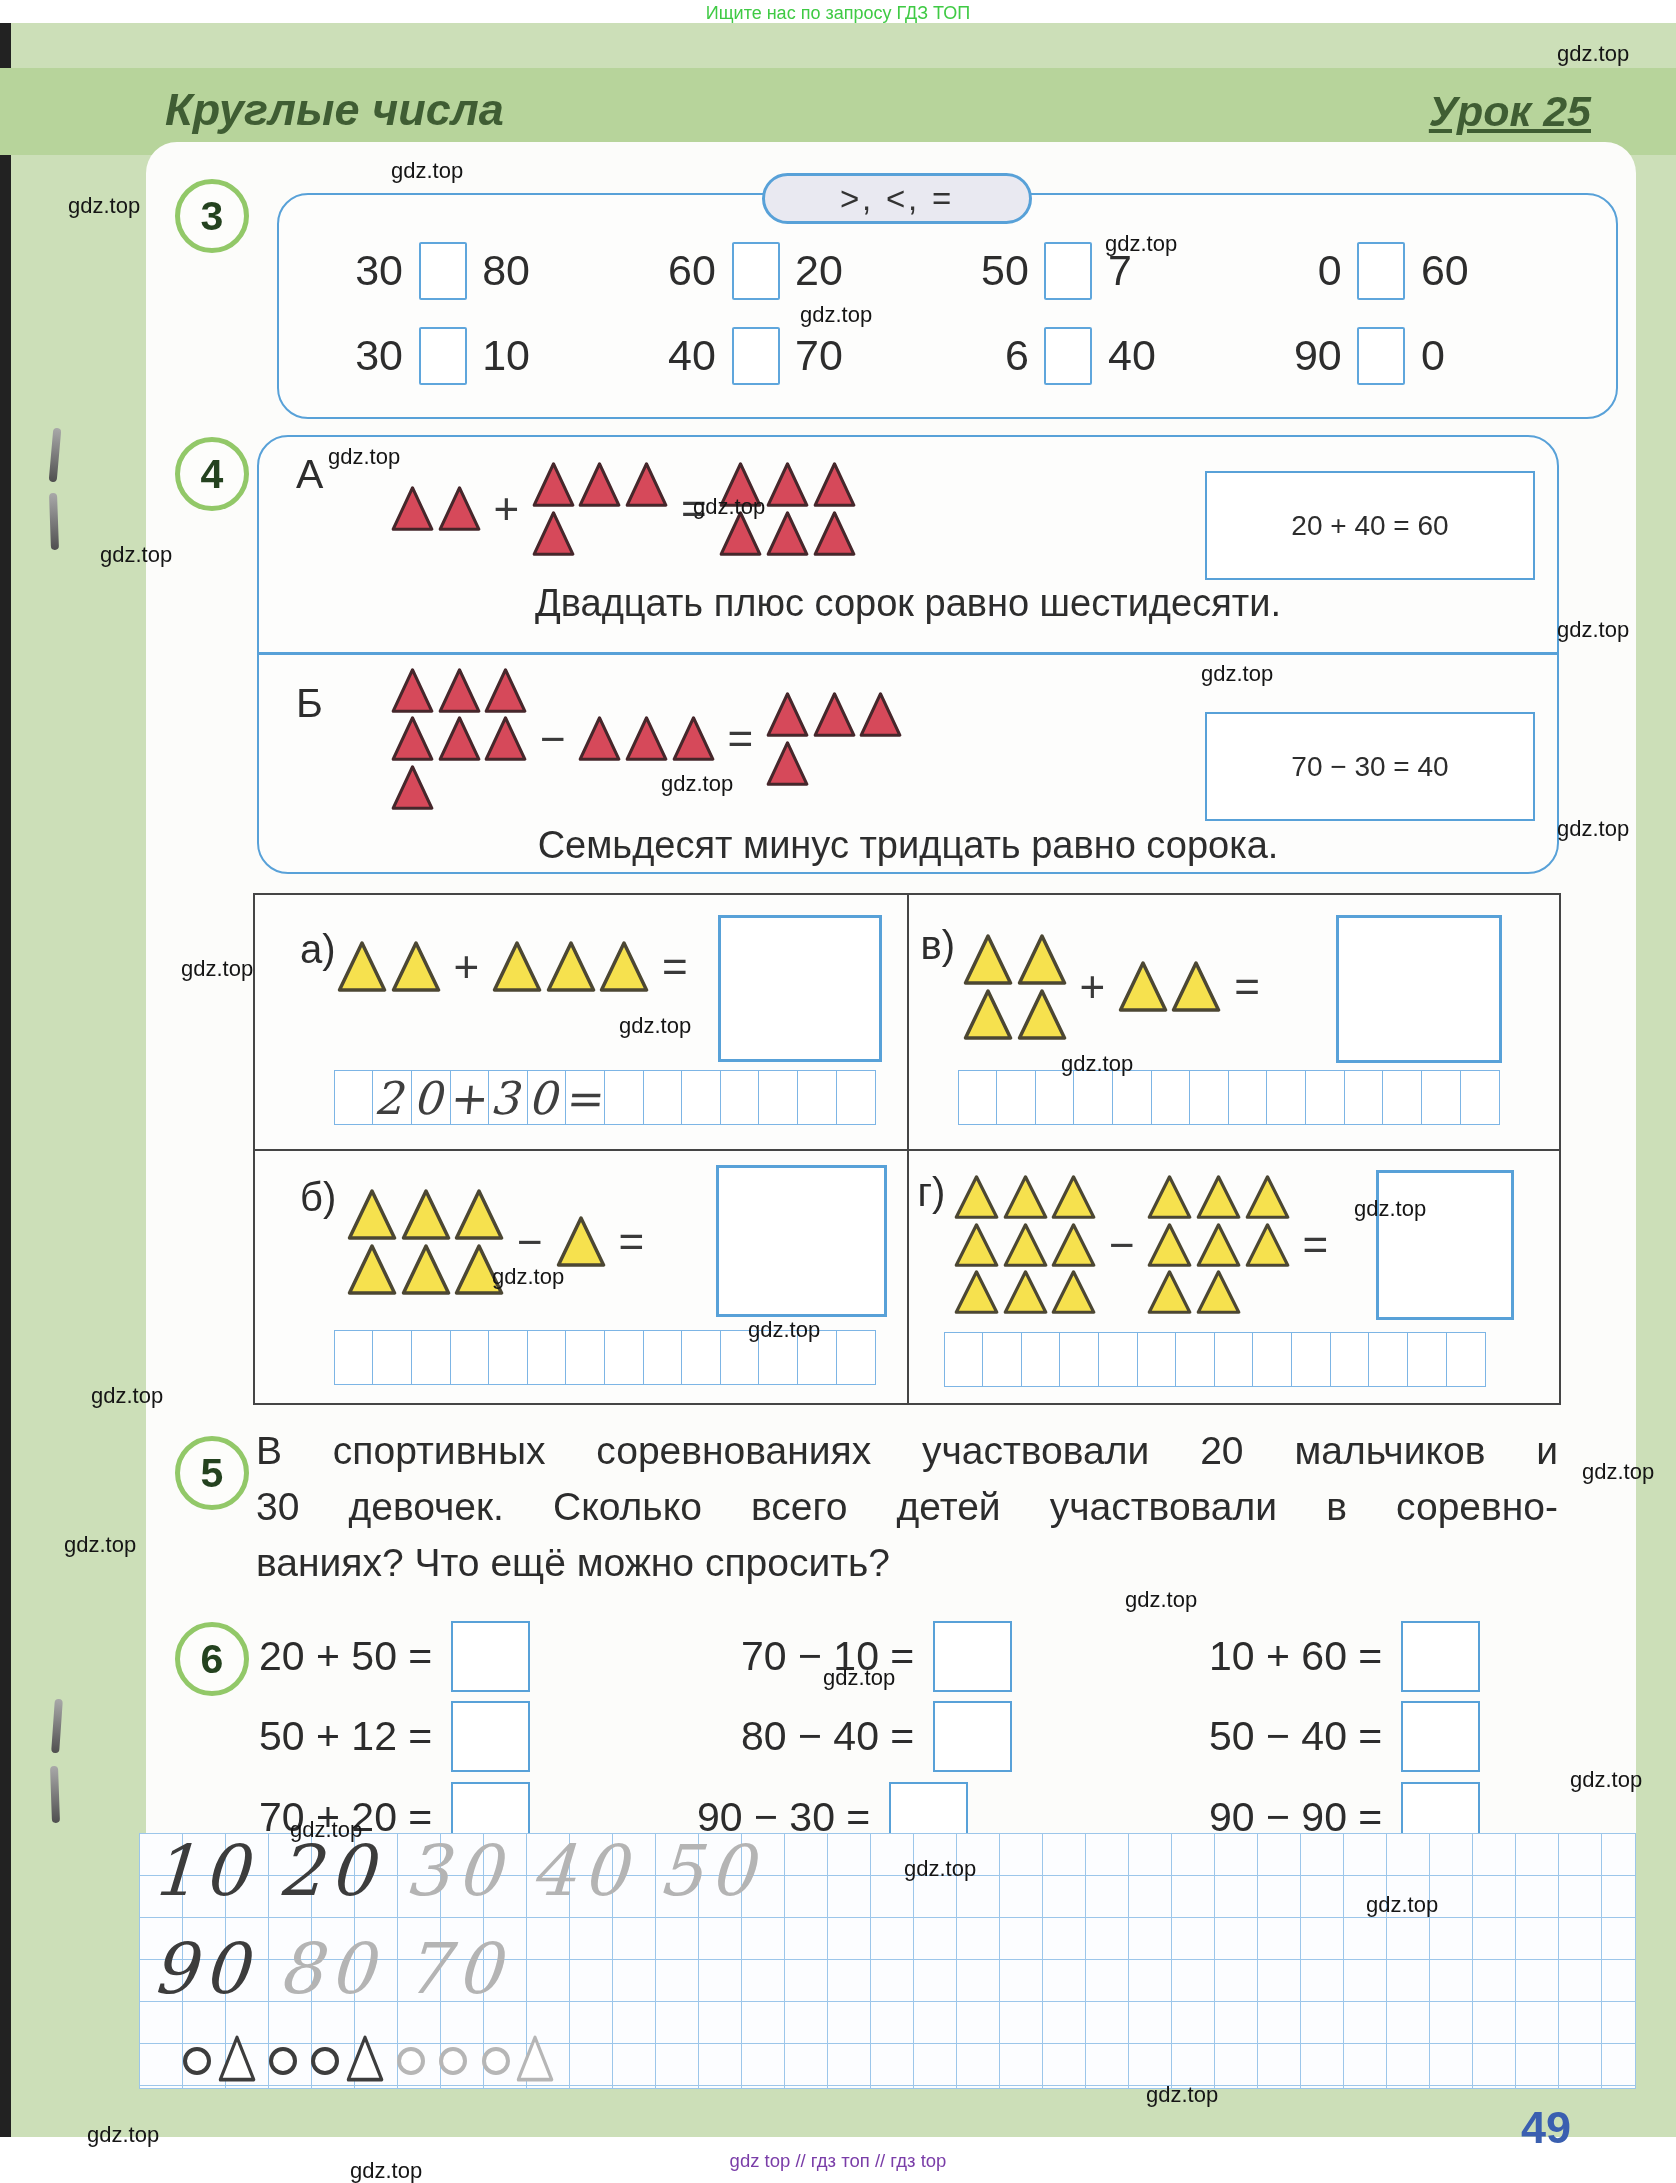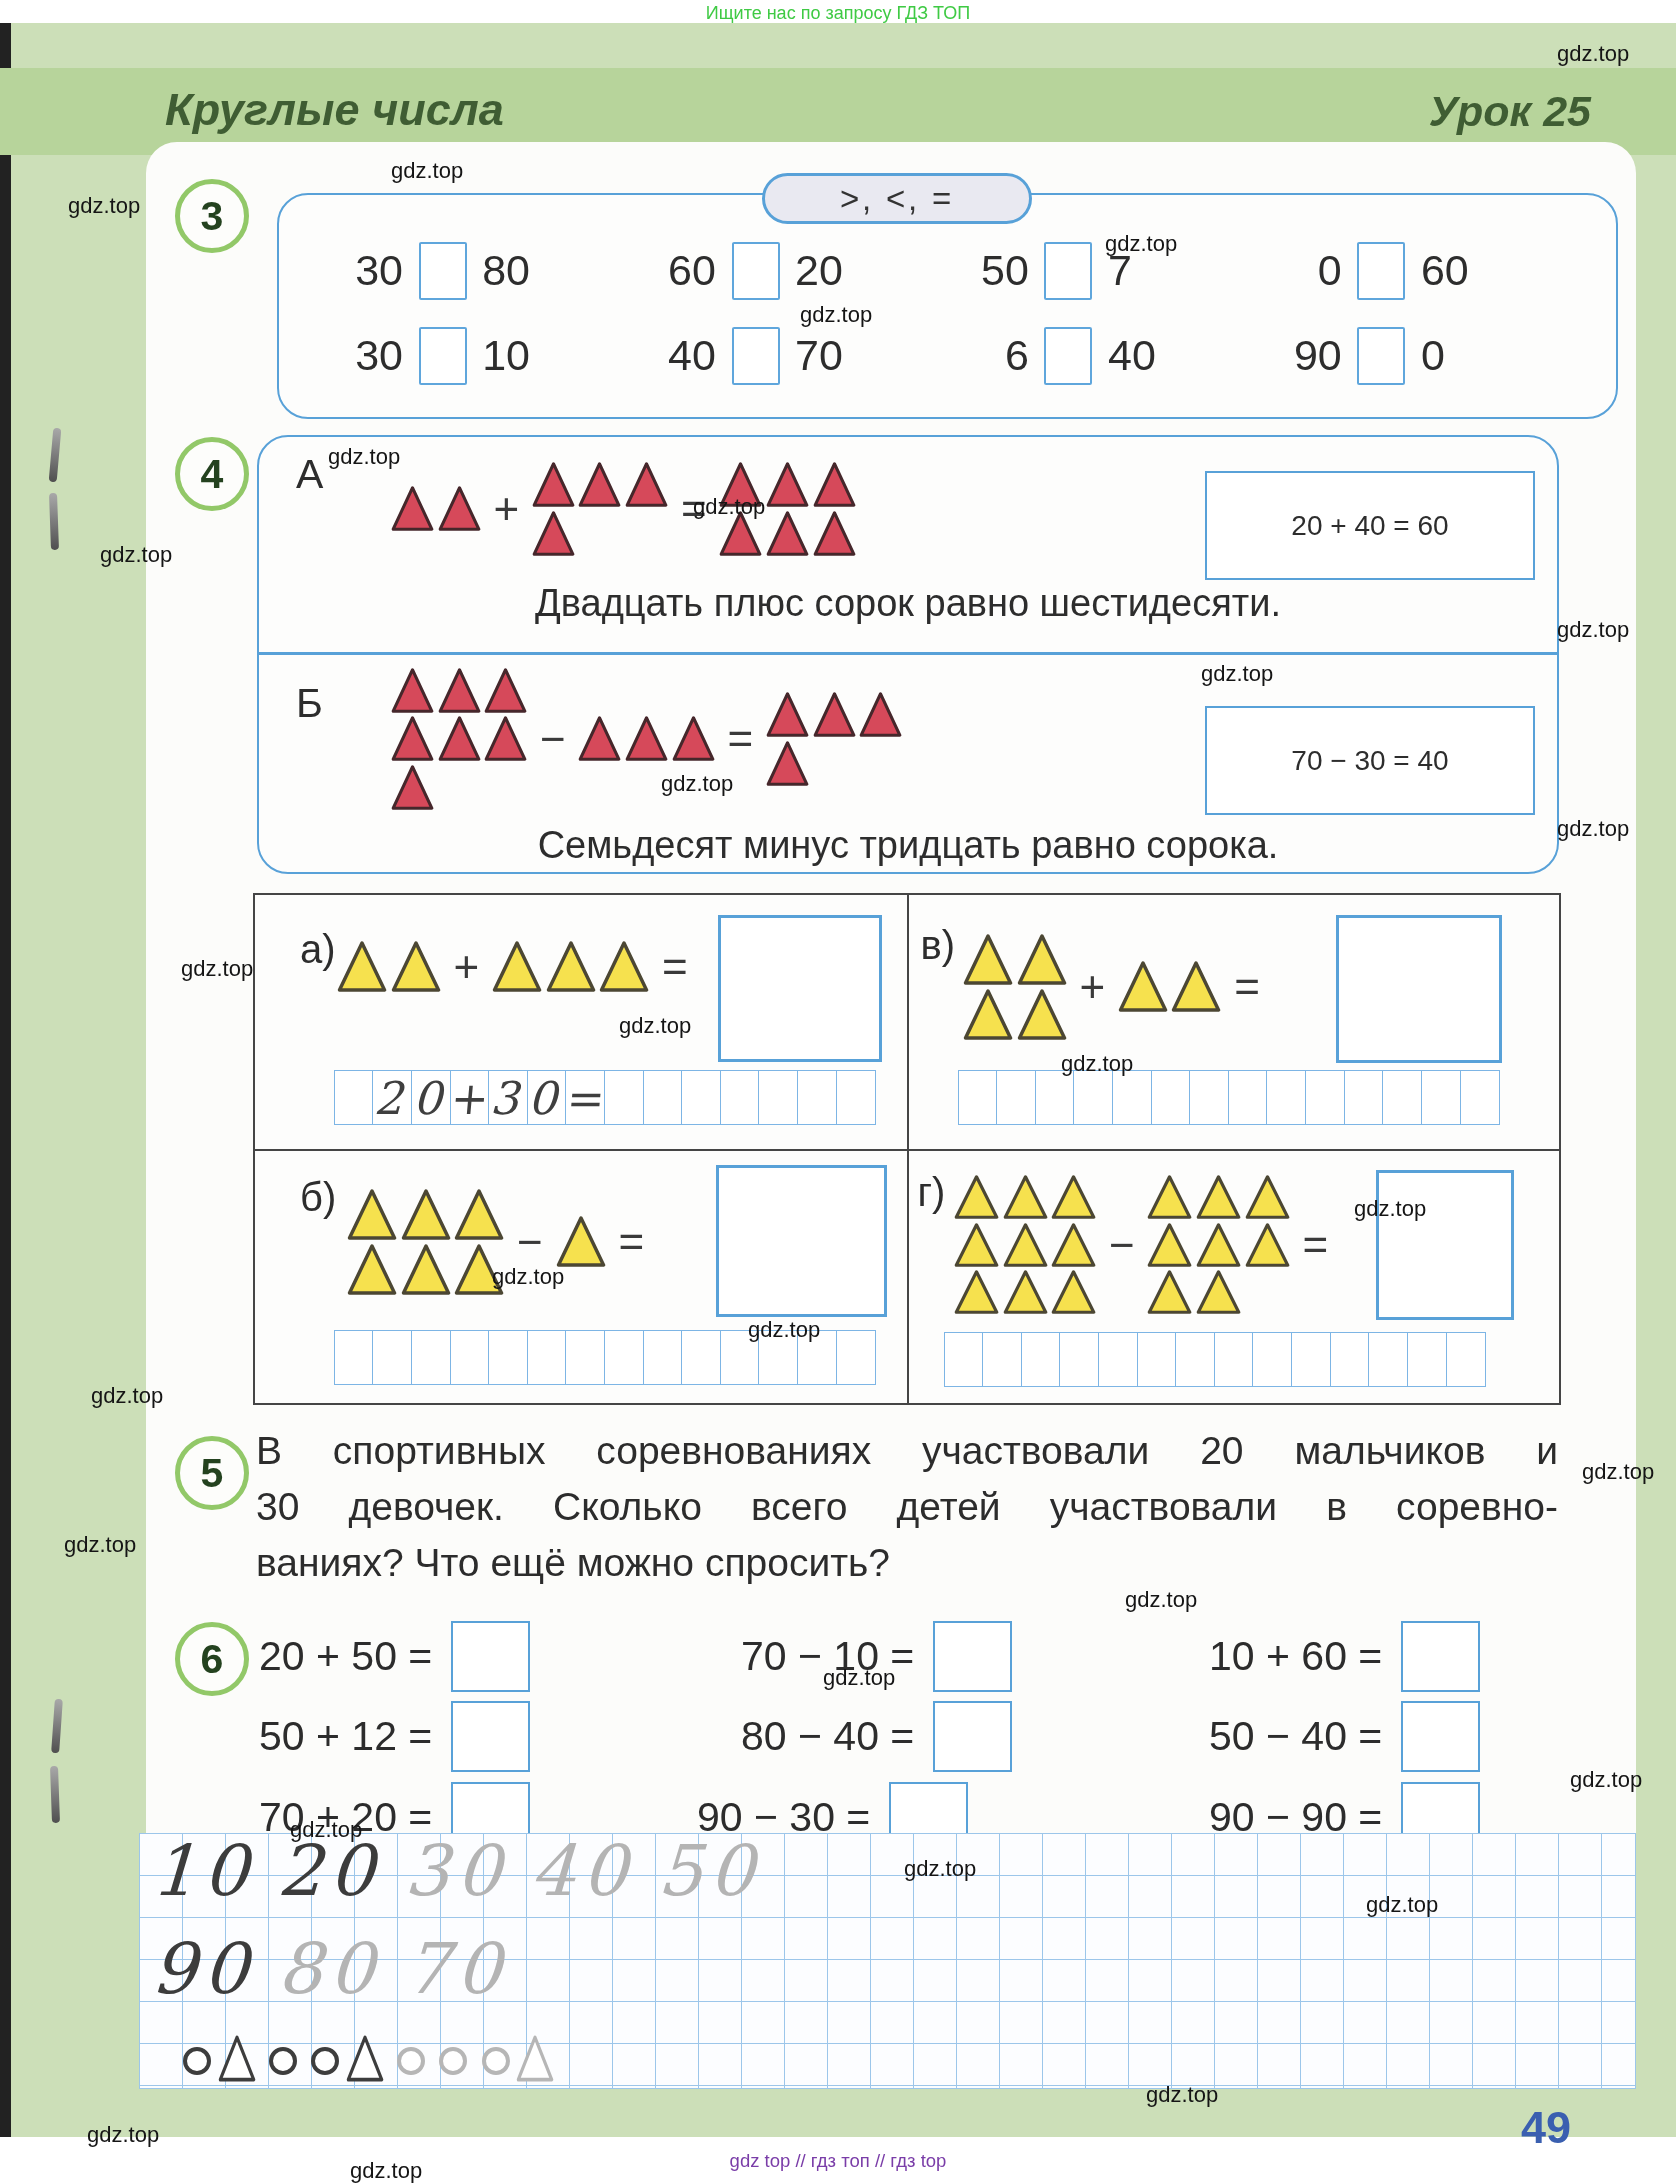"Урок 25" .lesson { text-decoration: none -> underline }
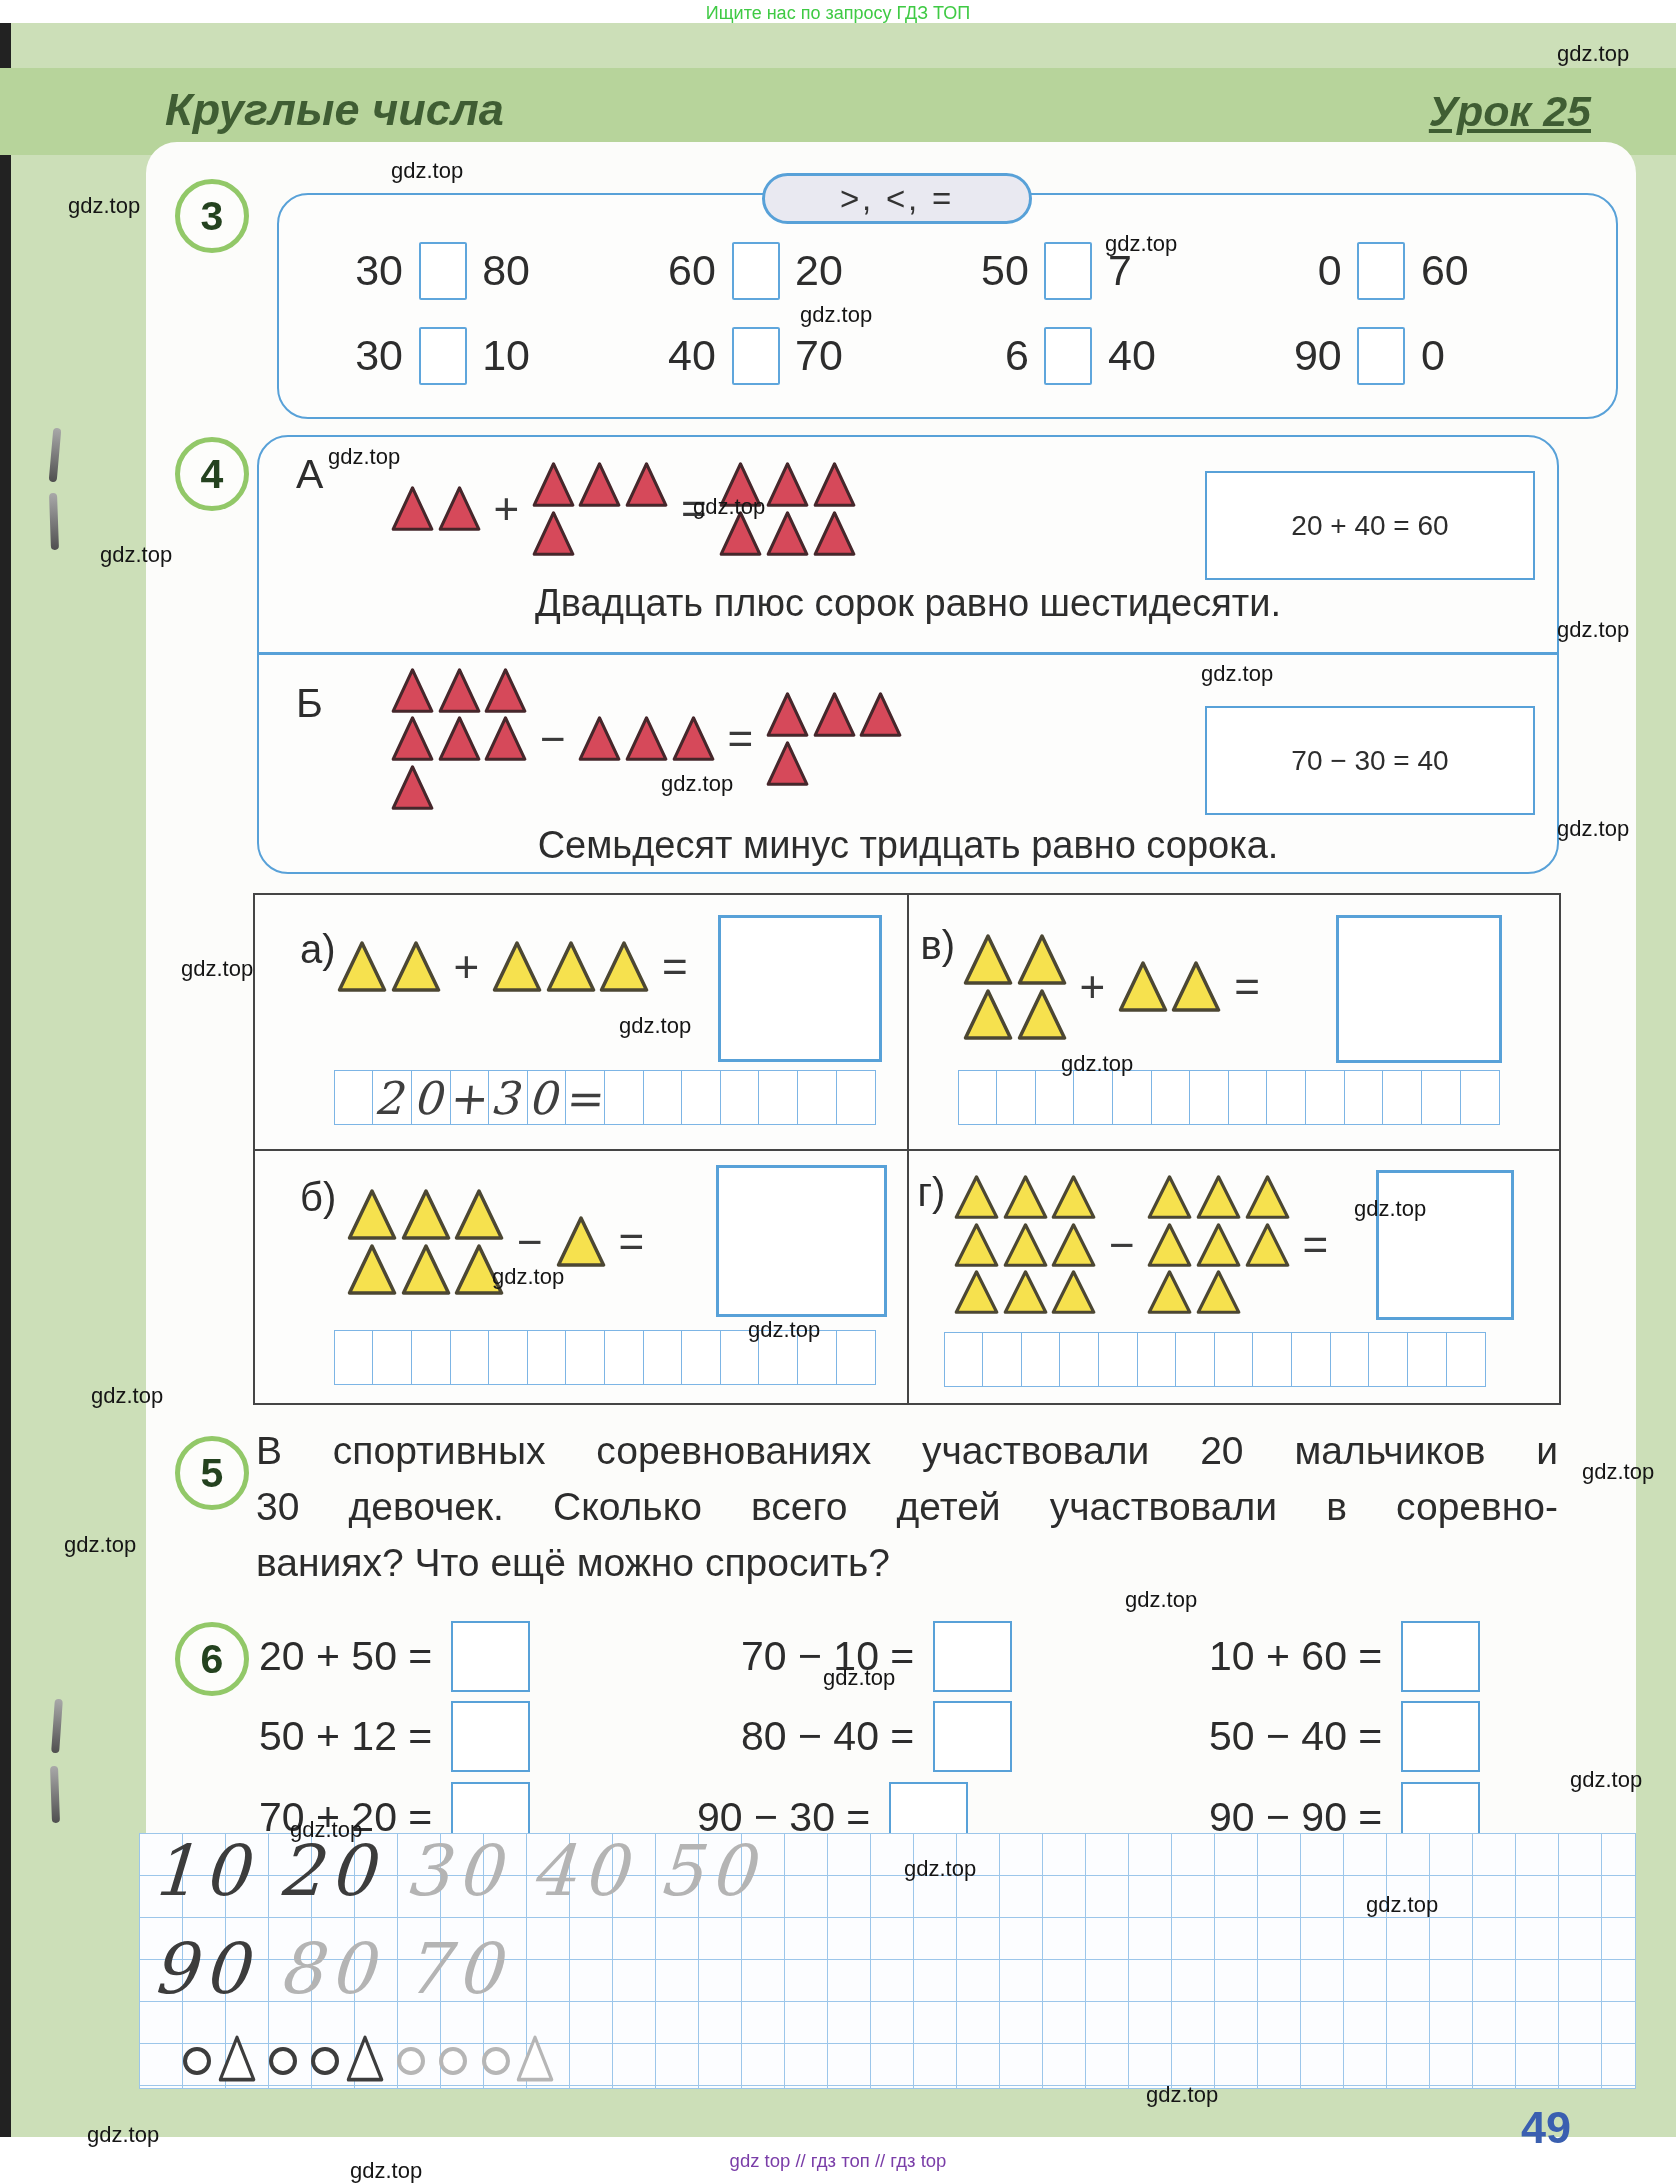"70 − 30 = 40" div.eq-box { top: 51px -> 57px }
